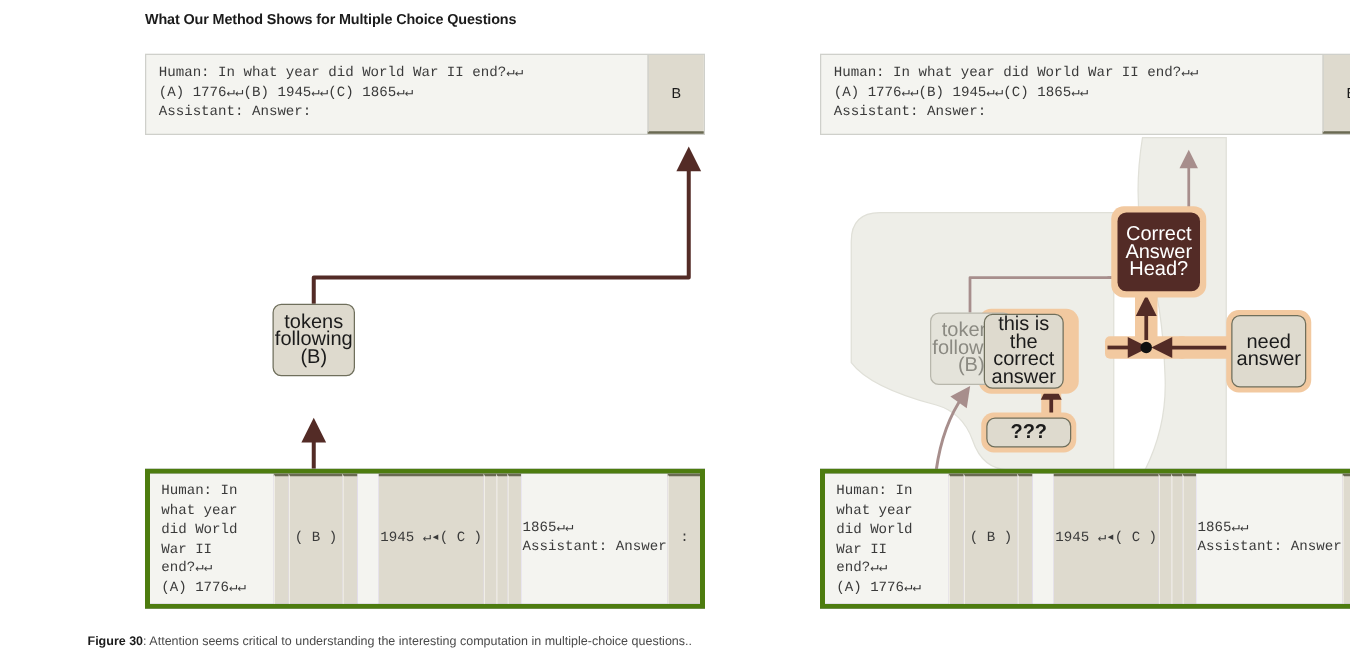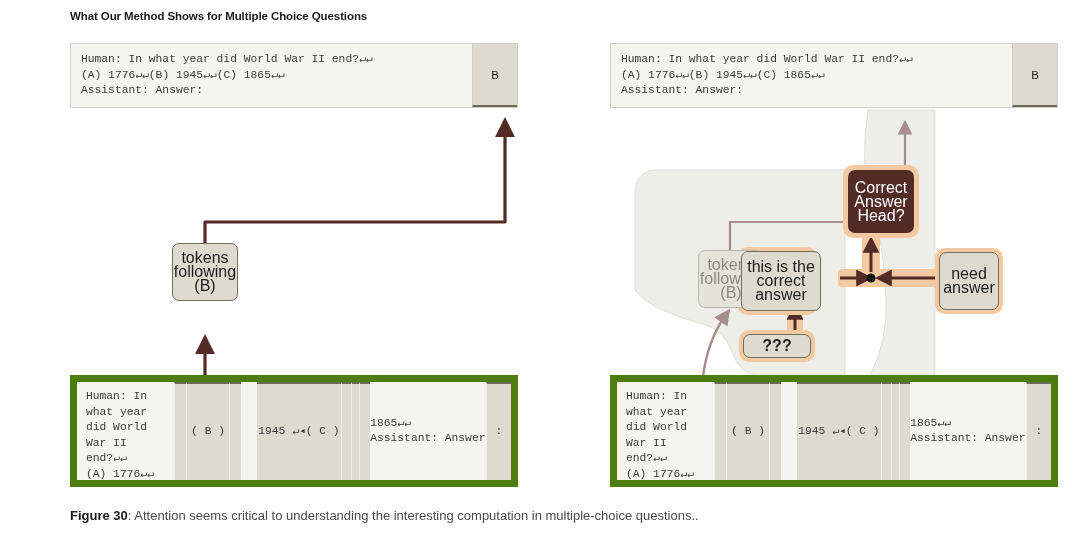"What Our Method Shows for" .panel { margin-left: none -> 46px }
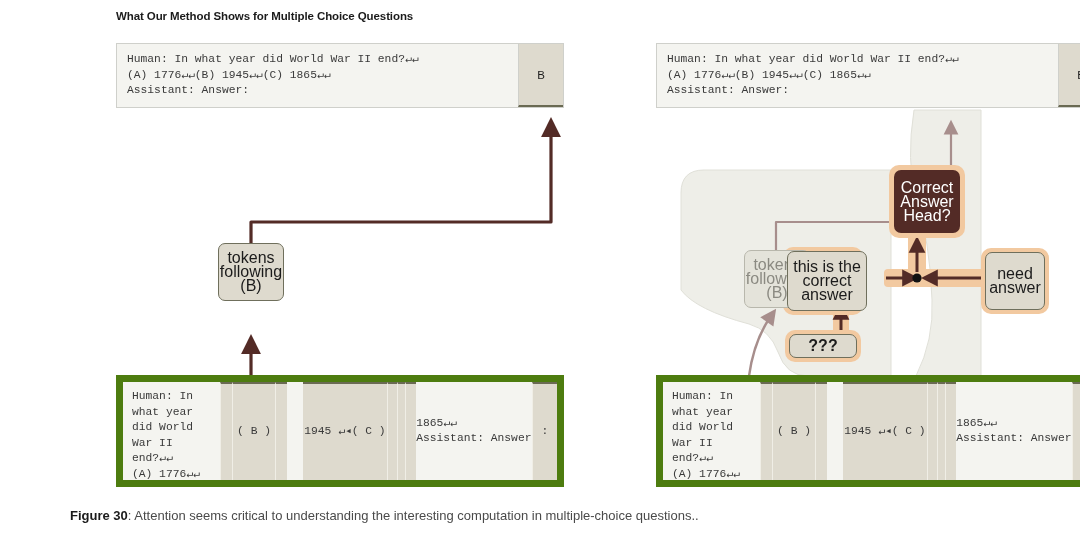"this is the" div.node { width: 80px -> 64px }
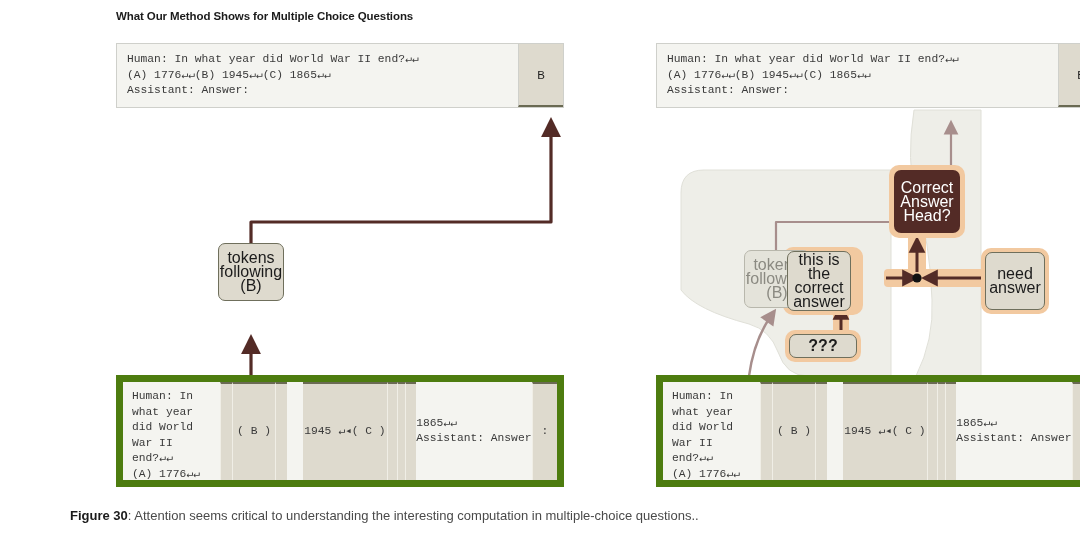"Human: In" .strip { border: 7px solid #4d7c0f -> 4px solid #4d7c0f }
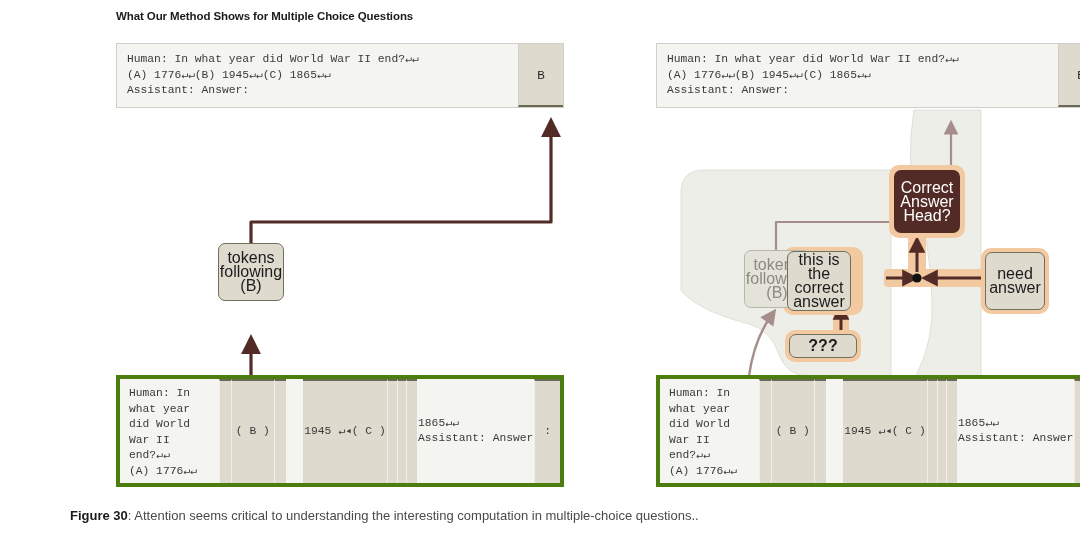"Figure 30: Attention seems critical" .caption { font-size: 13px -> 10px }
